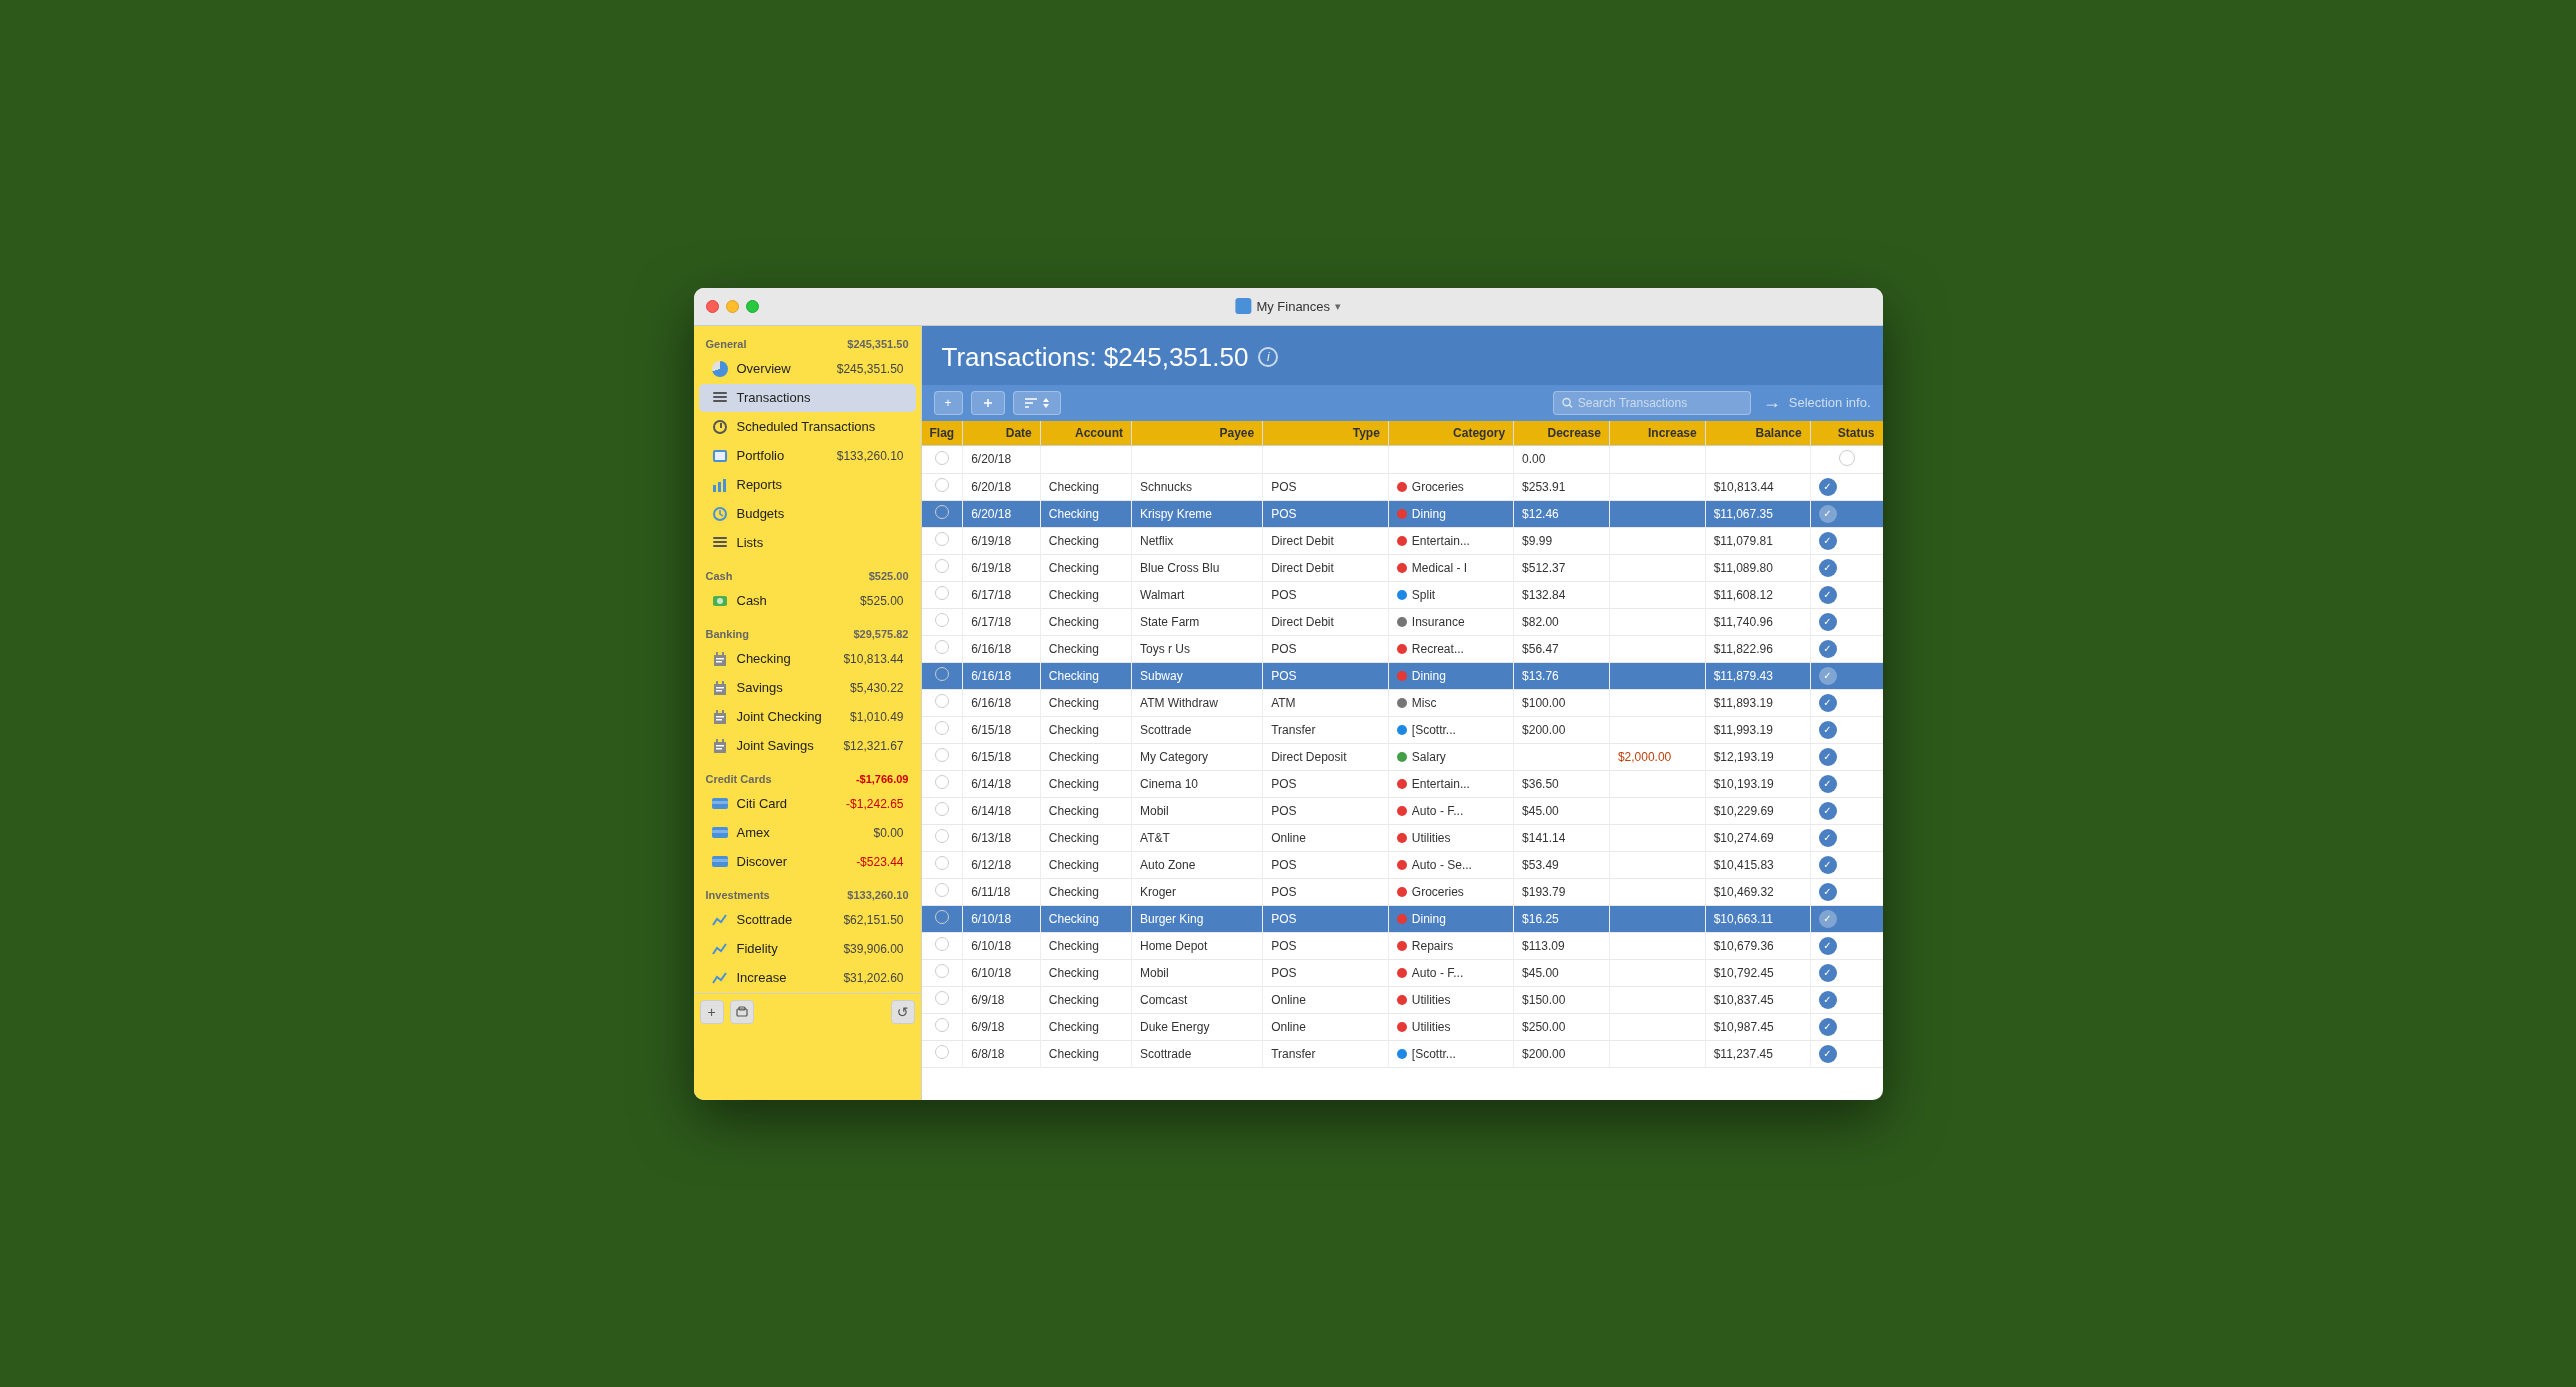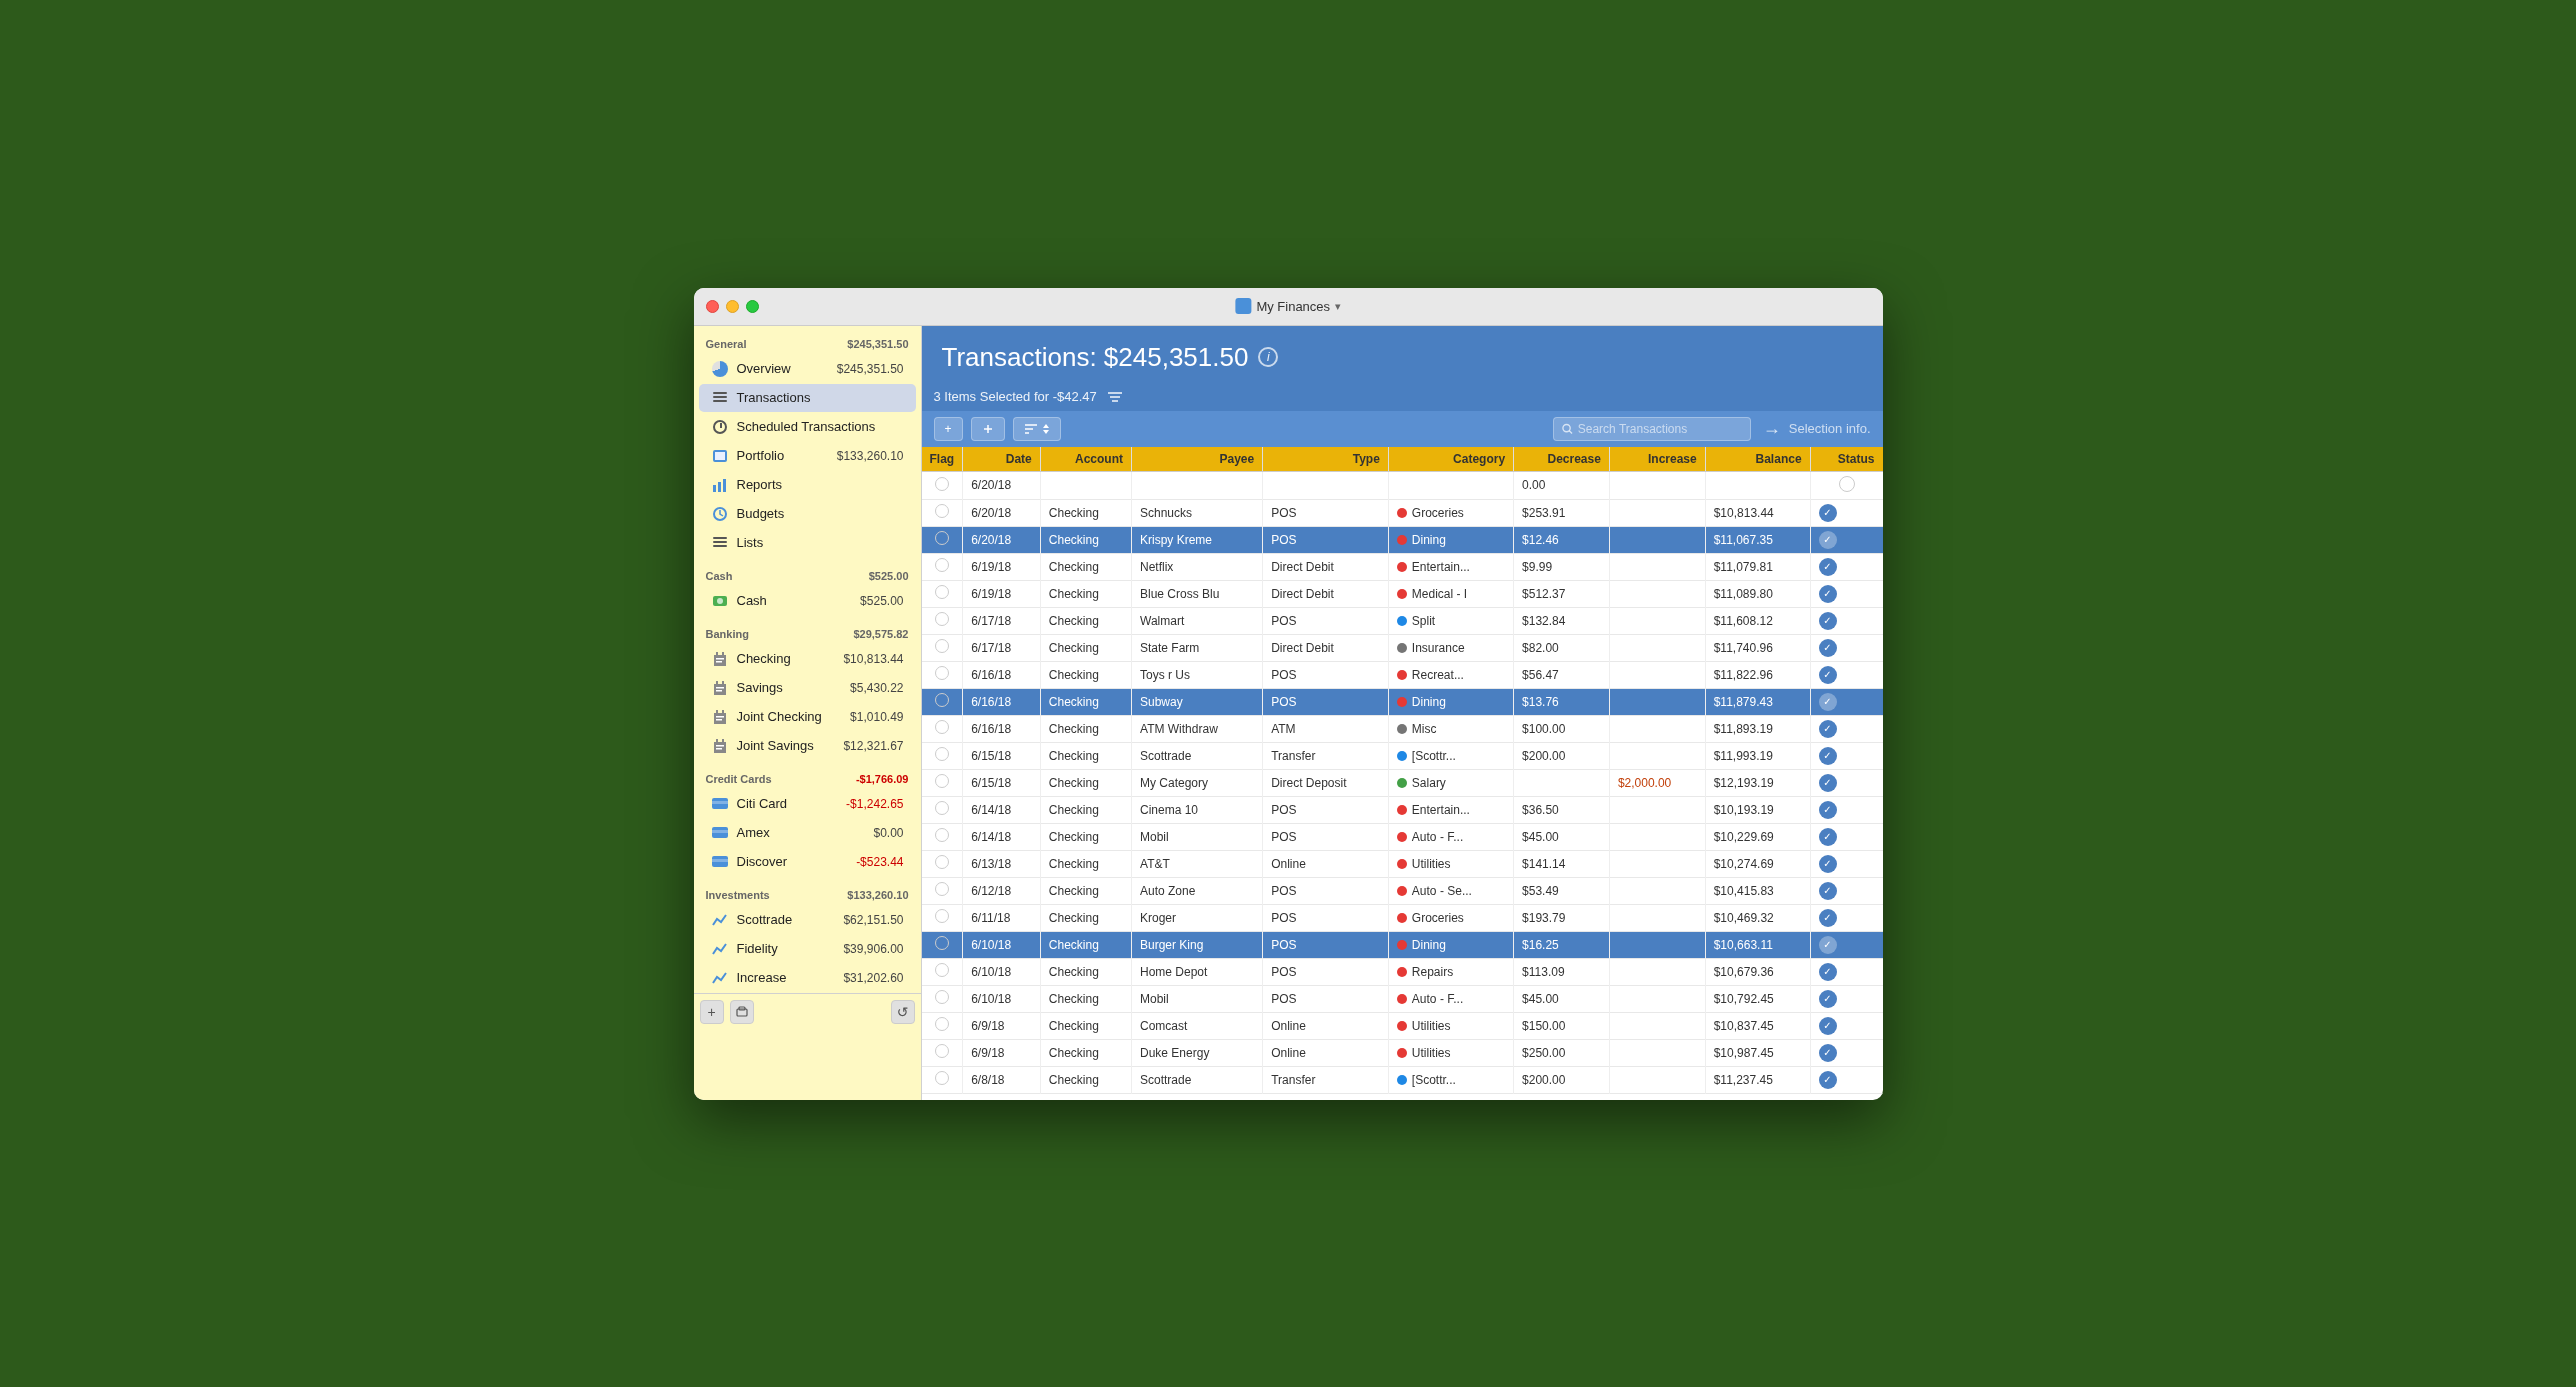"General" .sidebar { background: #fef9c3 -> #fde047 }
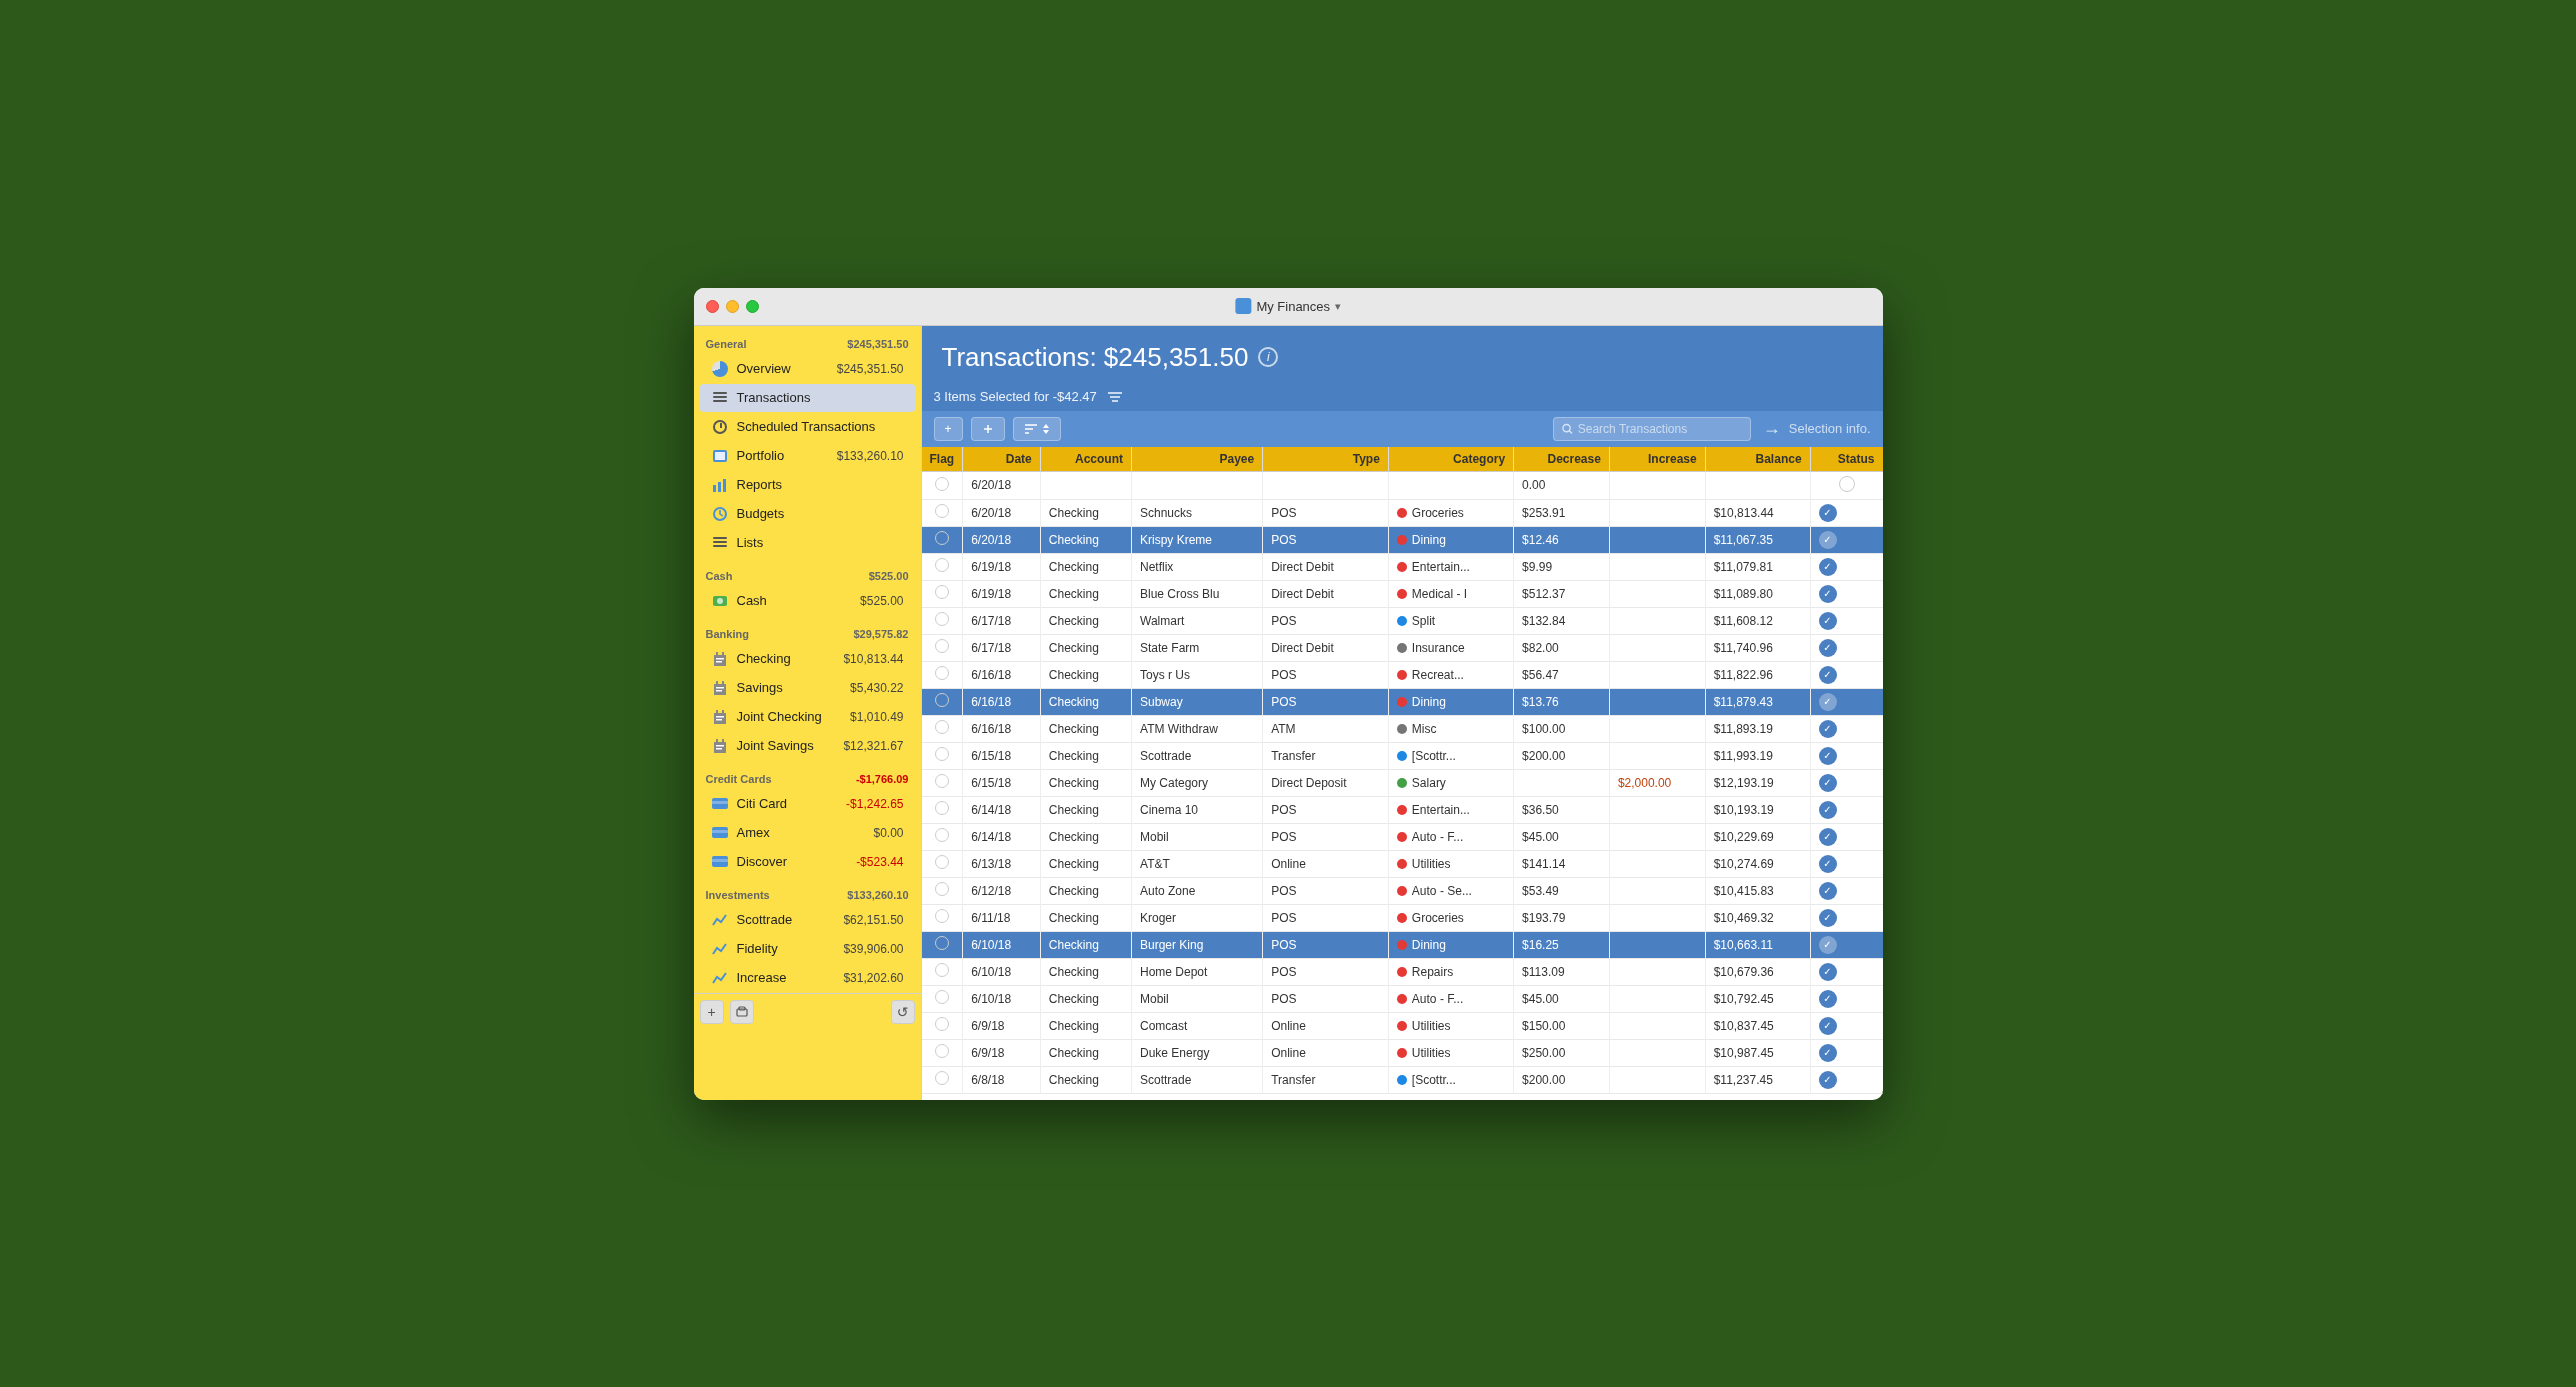"3 Items Selected for -$42.47" div.selection-bar { html: <div> <span>3 Items Selected for -$42.47</span> <svg> <rect></rect> <rect></rect> <rect></rect> </svg> </div> -> none }
